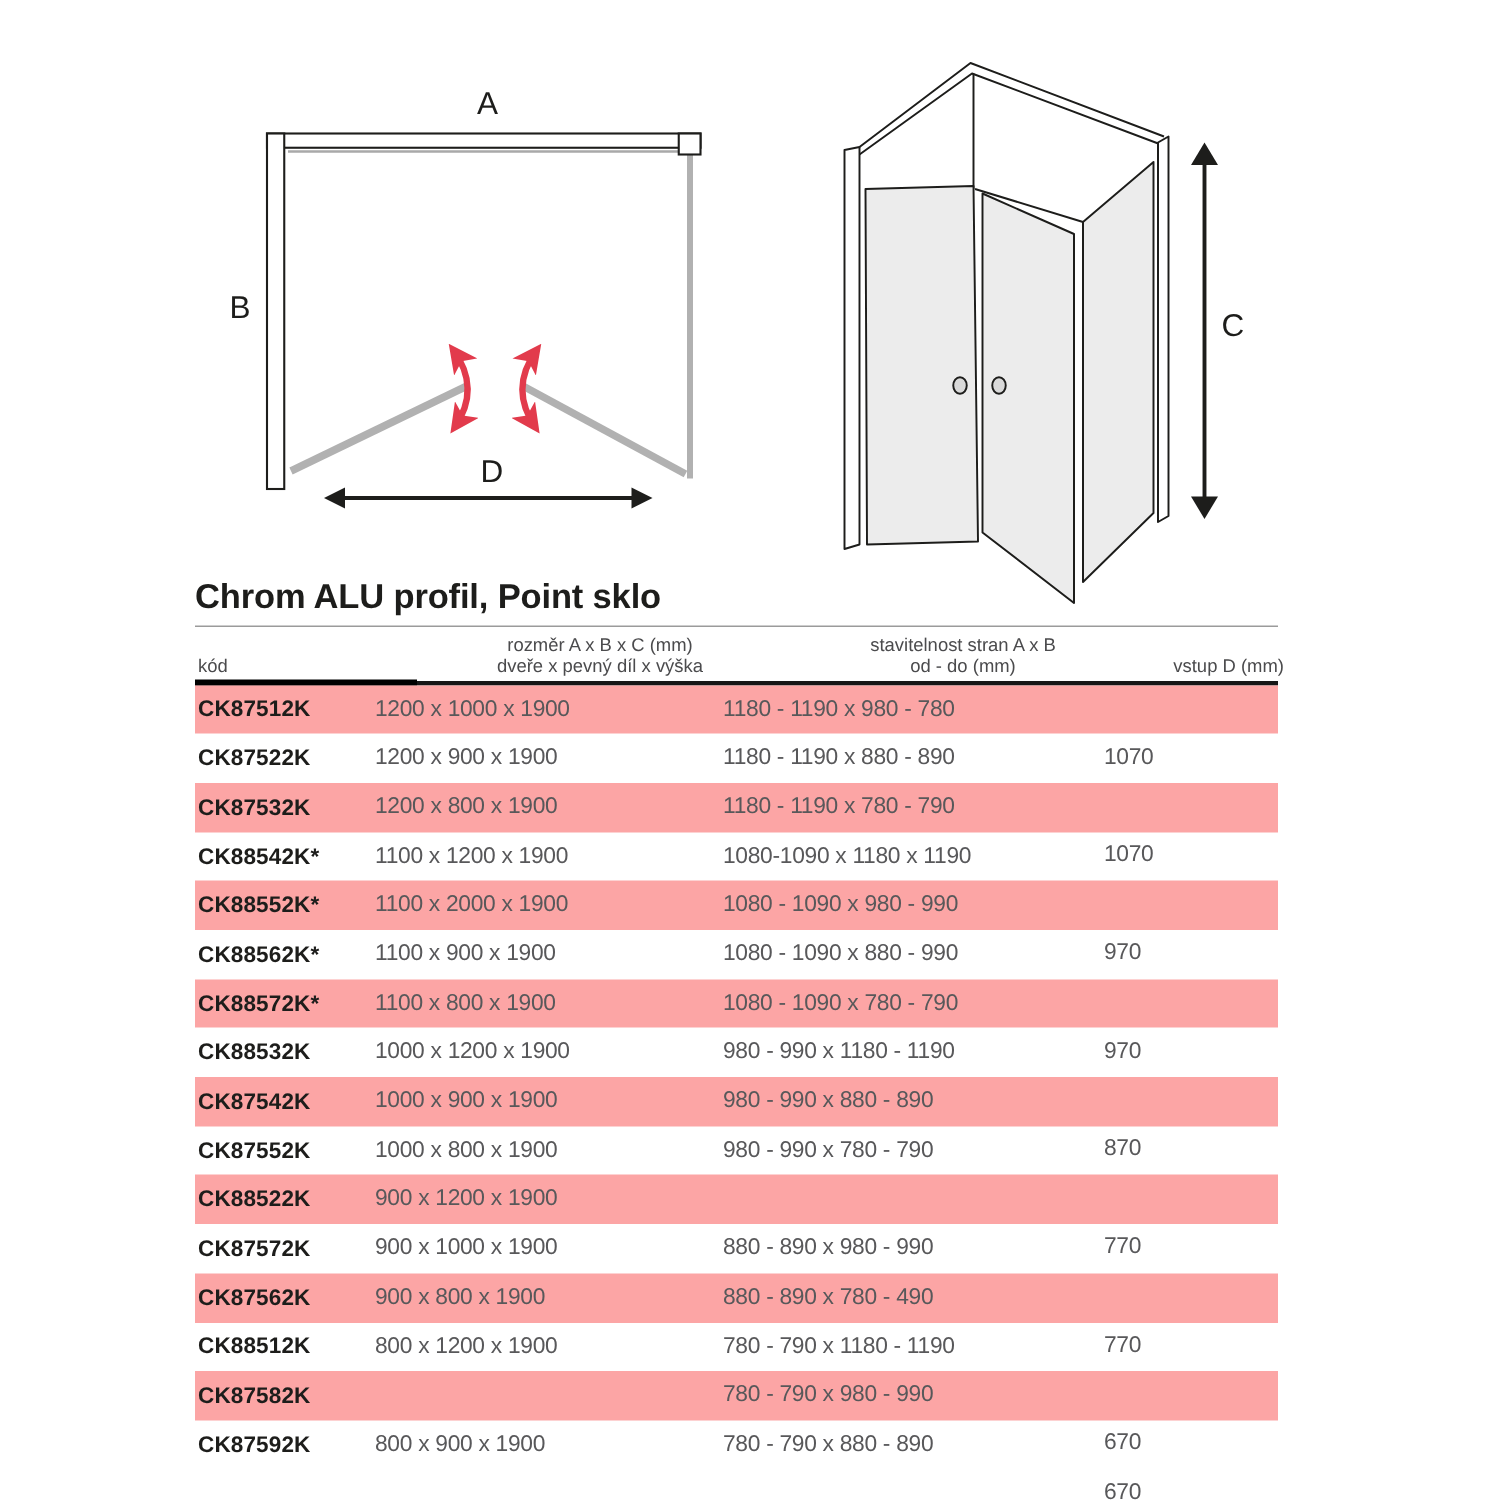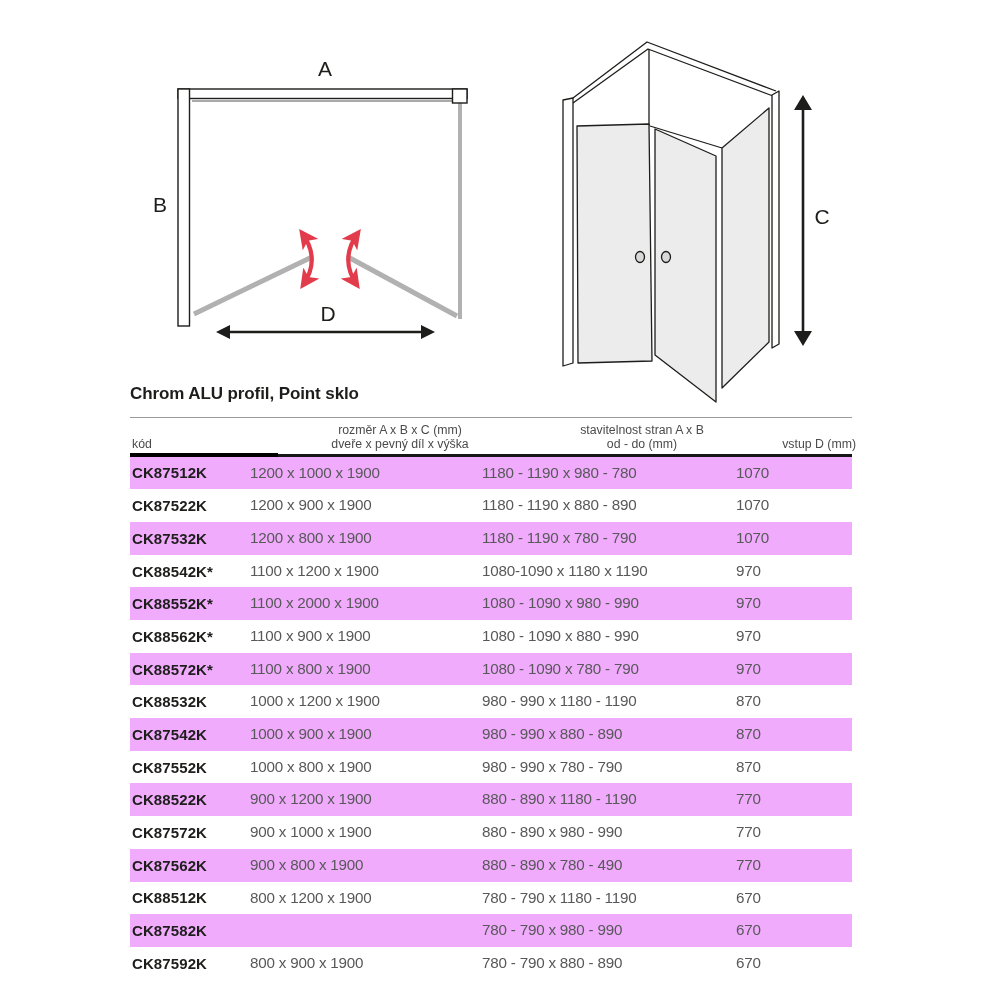"Chrom ALU profil, Point sklo" .title { font-size: 17px -> 23px }
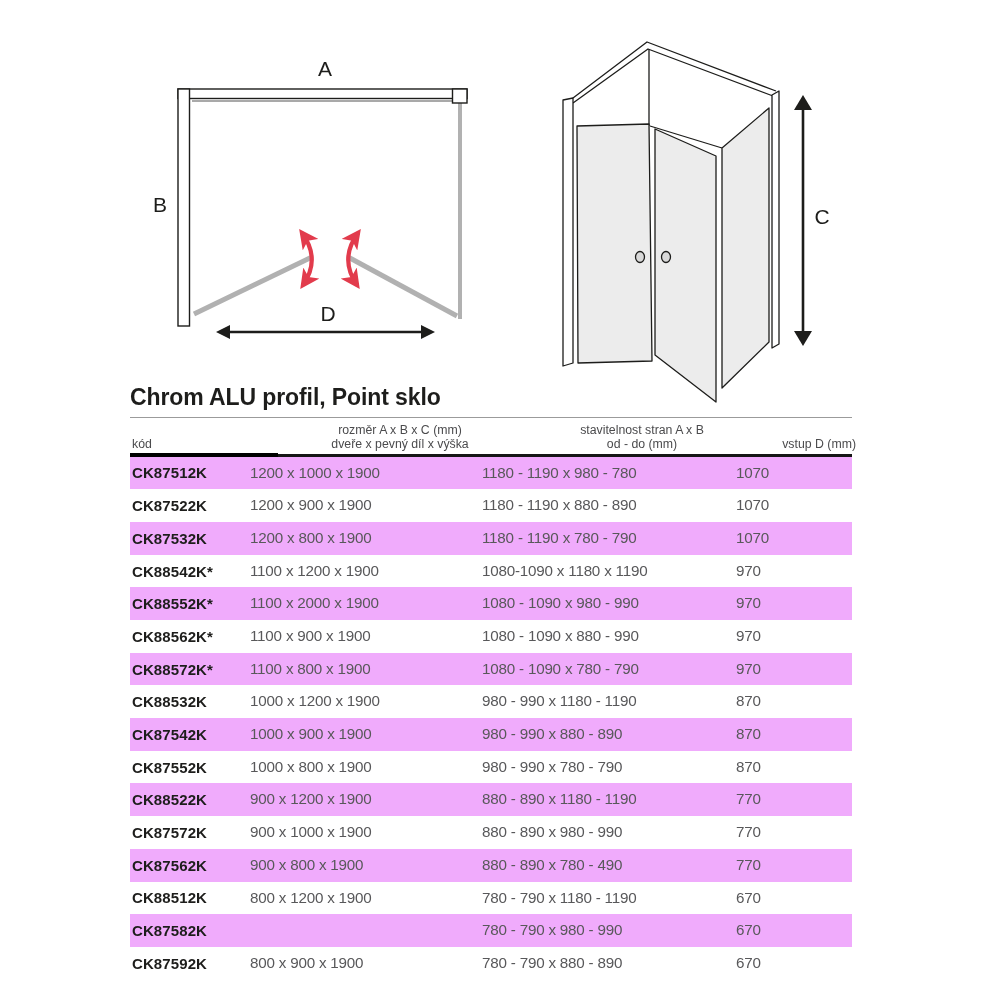"CK87512K" .row.alt { background: #f0abfc -> #fca5a5 }
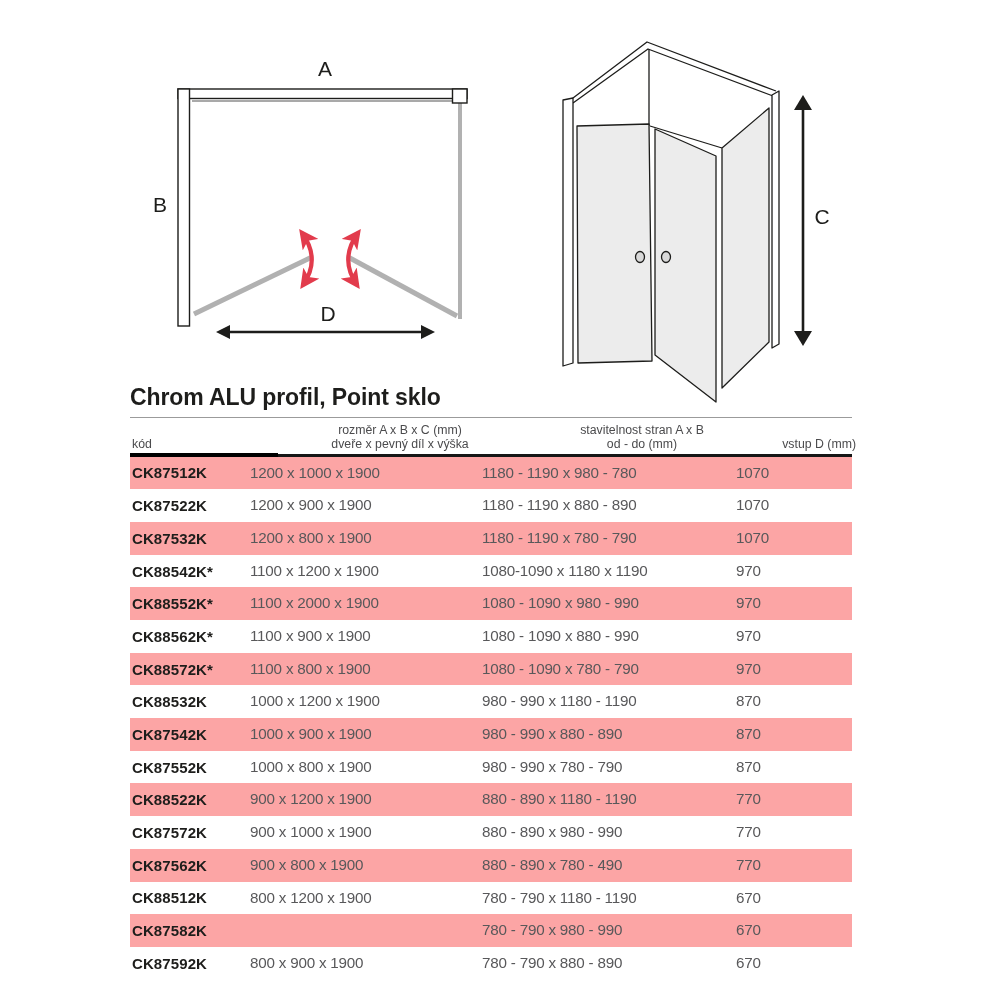"1070" .c-vst { margin-top: none -> 32px }
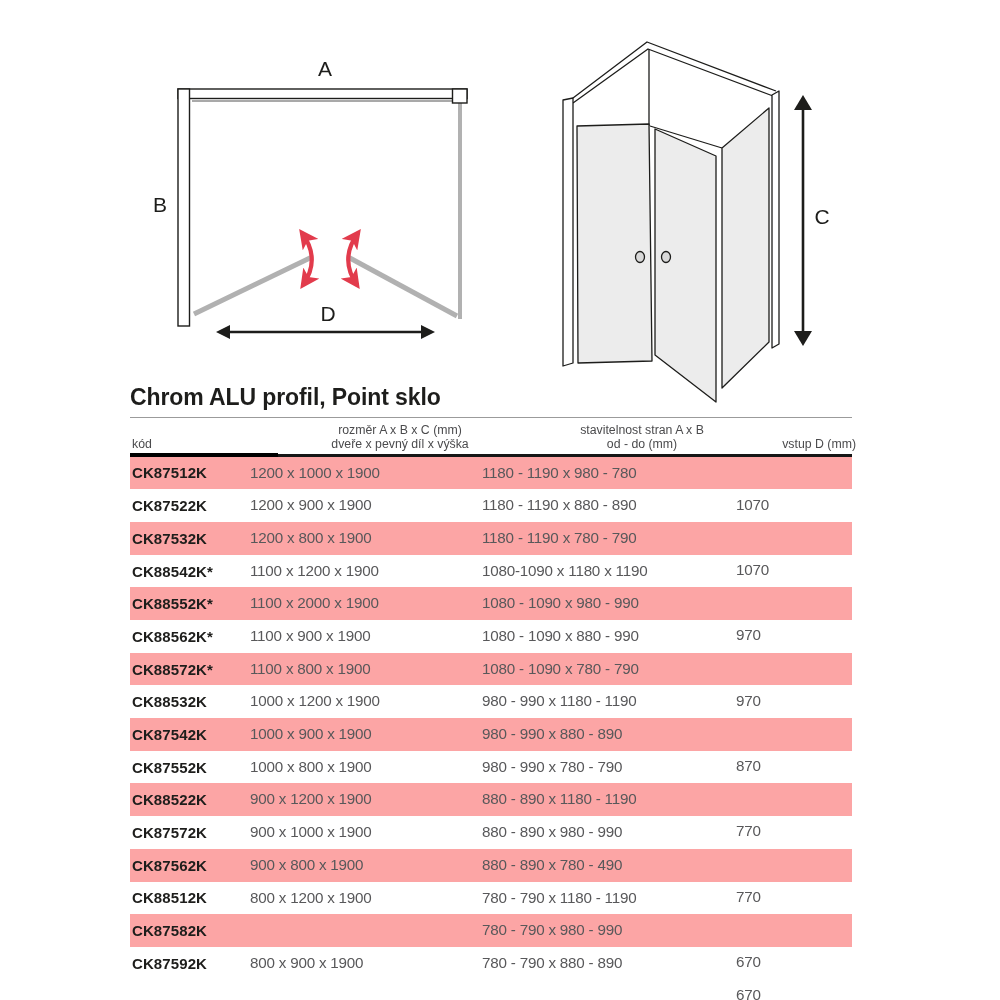"880 - 890 x 1180" span.c-sta { html: <span>880 - 890 x 1180 - 1190</span> -> none }
